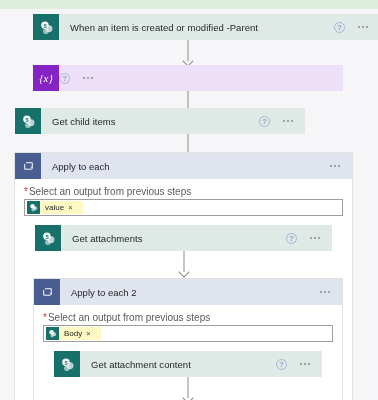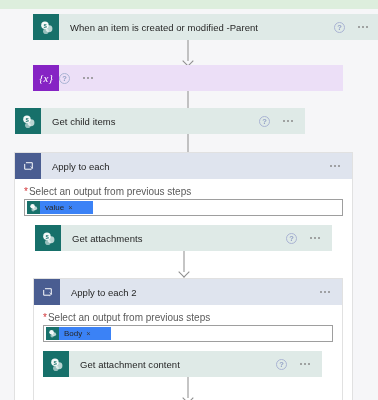"value" .chip { background: #3b82f6 -> #fef9c3; padding-right: 20px -> 10px }
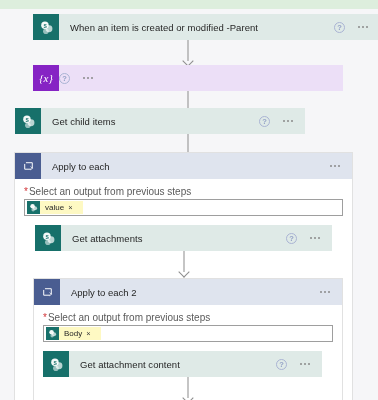"Get attachment content" div { margin-left: none -> 11px }
